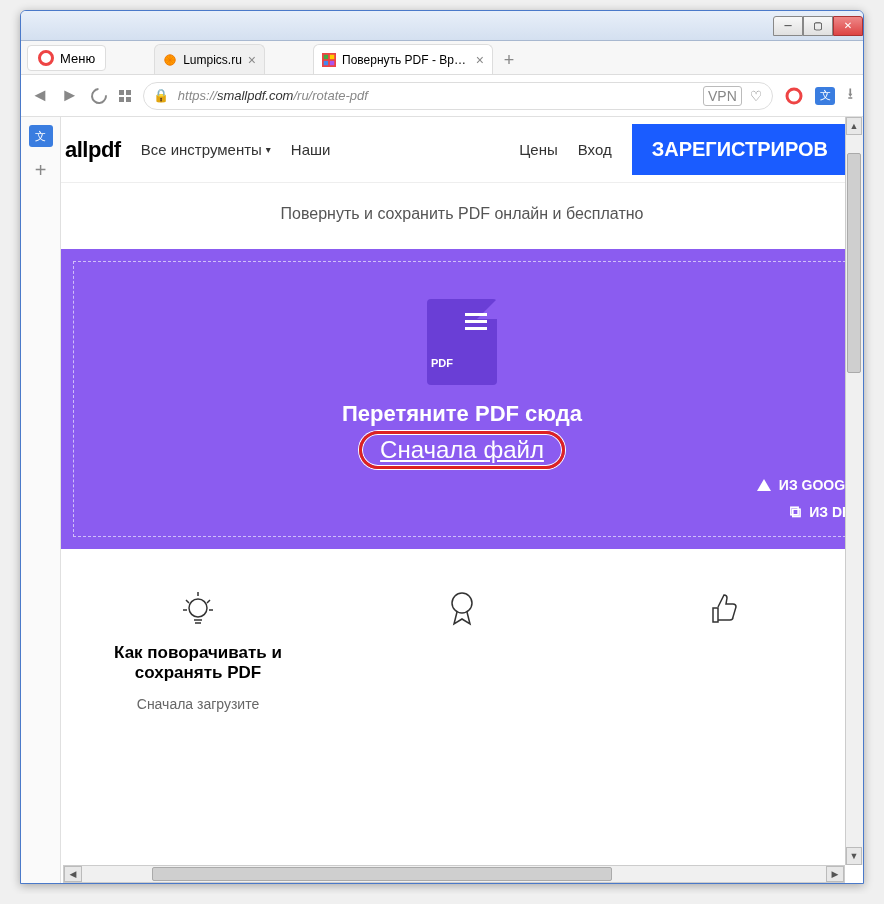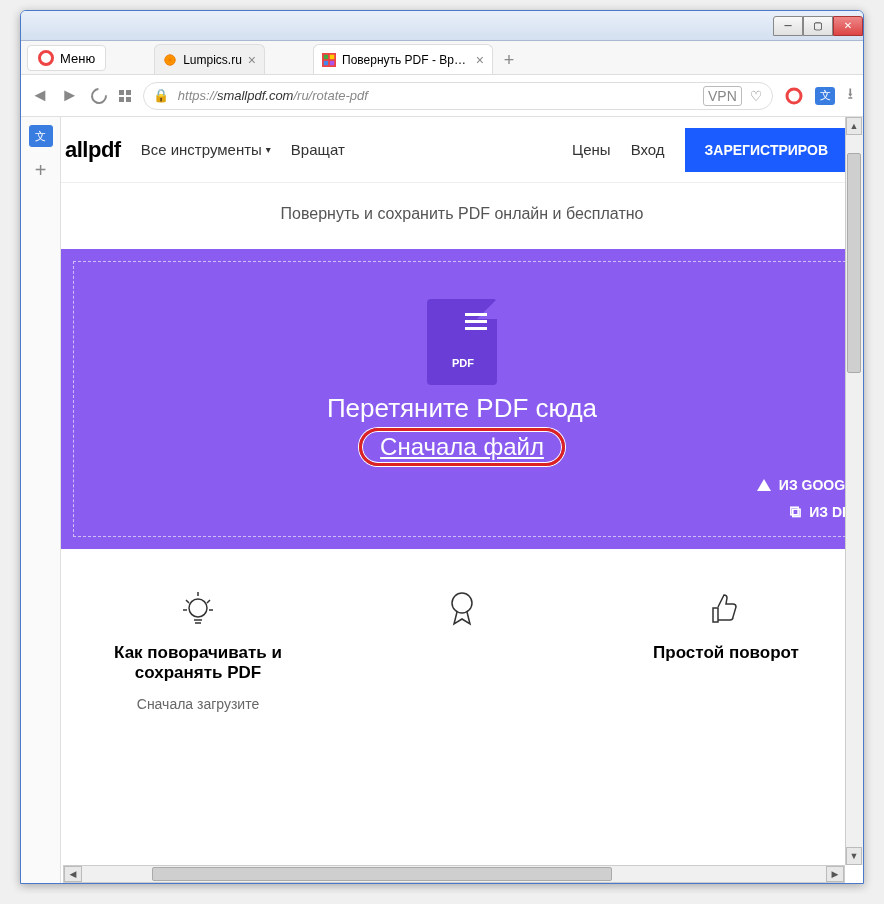"Вращат" span.nav-item { text: Вращат -> Наши }
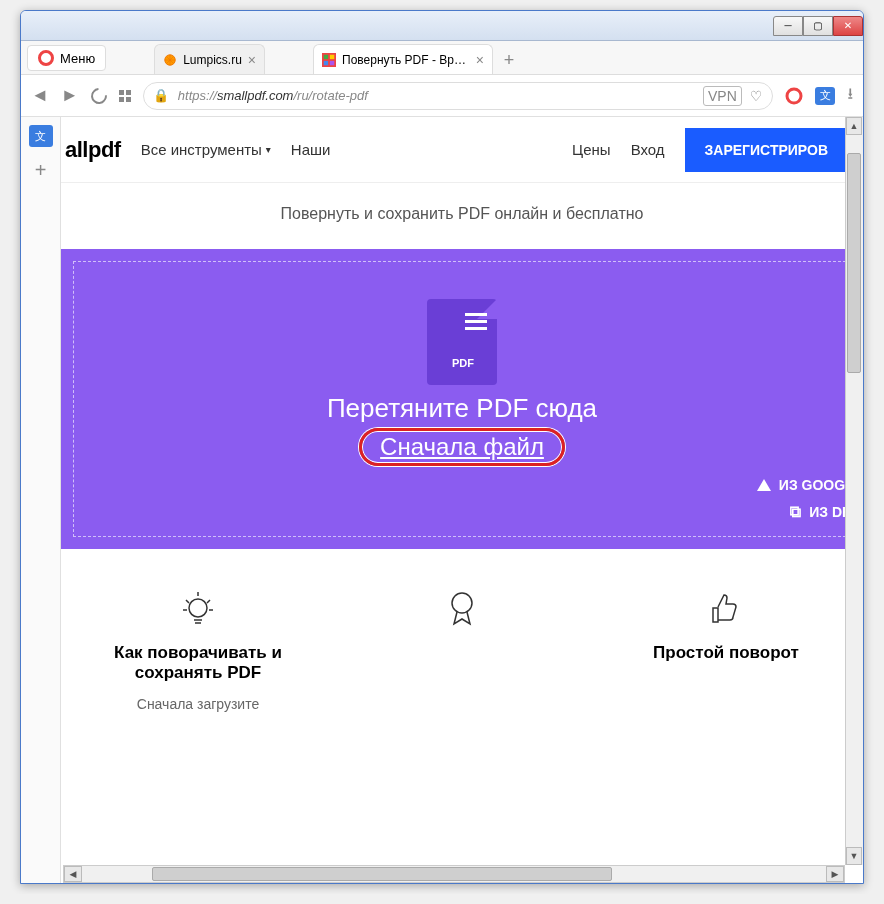"ЗАРЕГИСТРИРОВ" .signup-btn { font-size: 14px -> 20px }
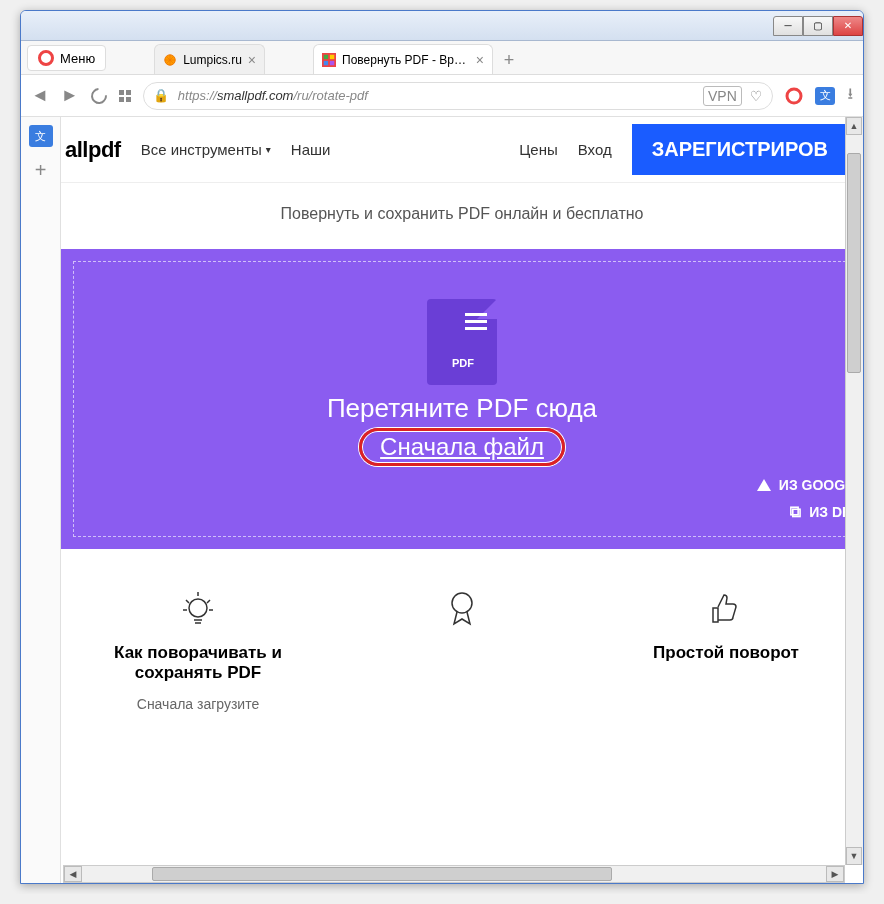"PDF" .pdf-icon { margin: 0 auto 8px -> 0 auto 16px; padding: 10px 25px 16px -> 10px 4px 16px }
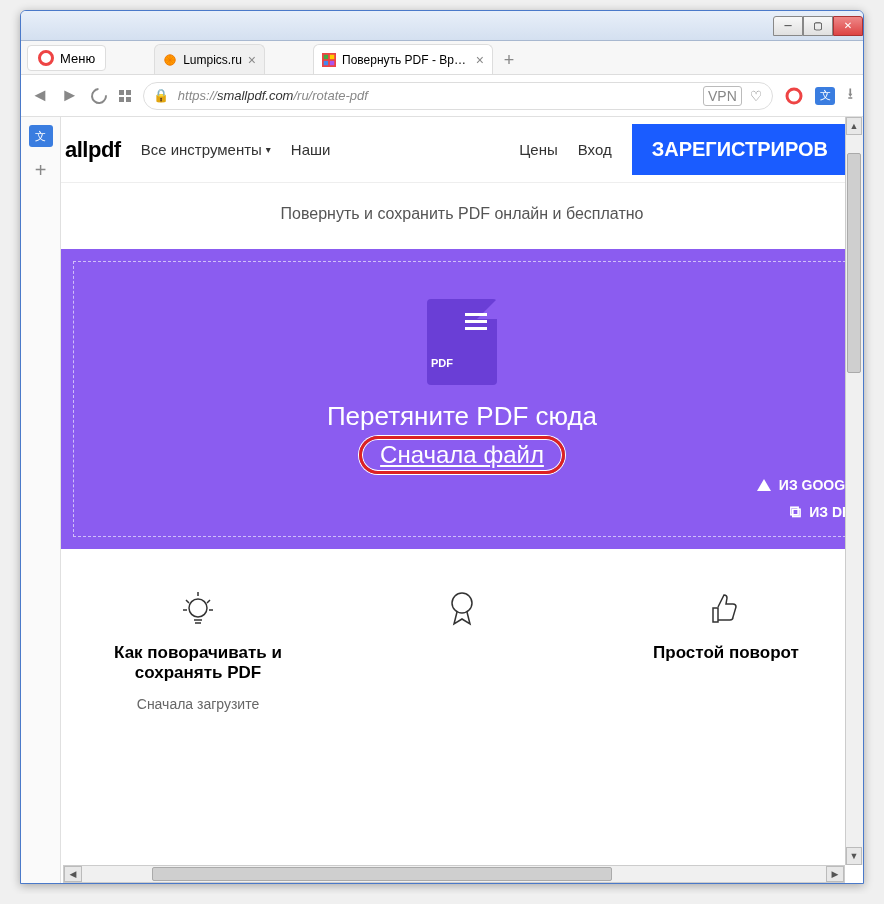"Перетяните PDF сюда" .dz-text { font-size: 26px -> 22px; font-weight: none -> bold }
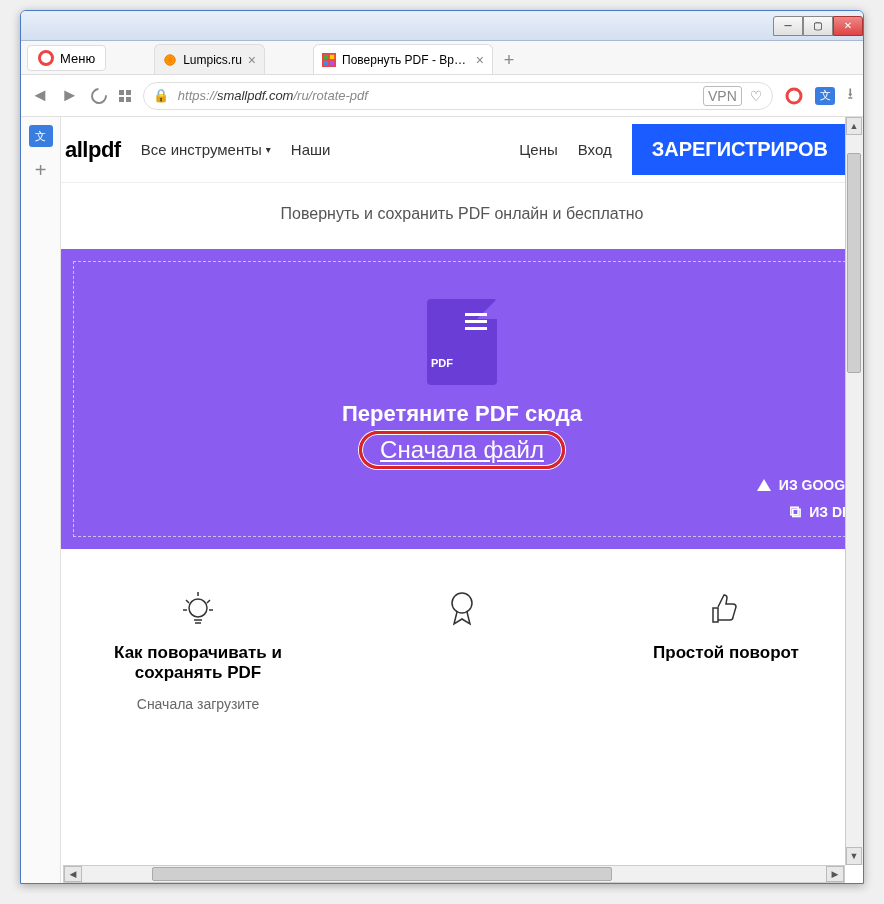"Простой поворот" h3 { html: <h3>Простой поворот</h3> -> none }
